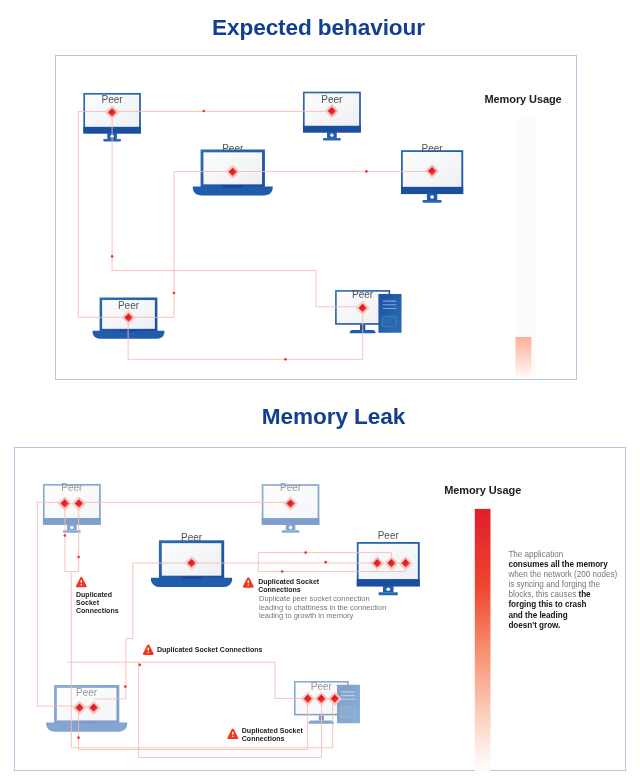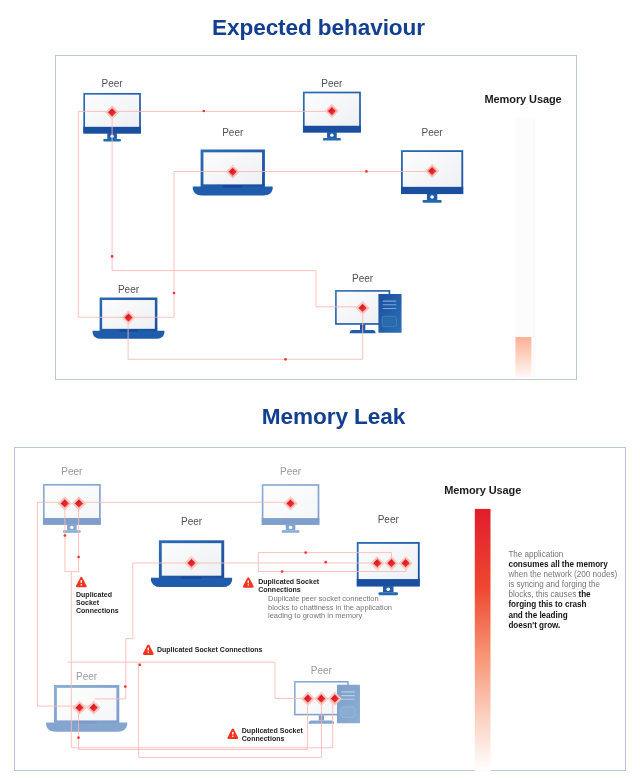"Peer" .peerlbl { margin-top: none -> 16px }
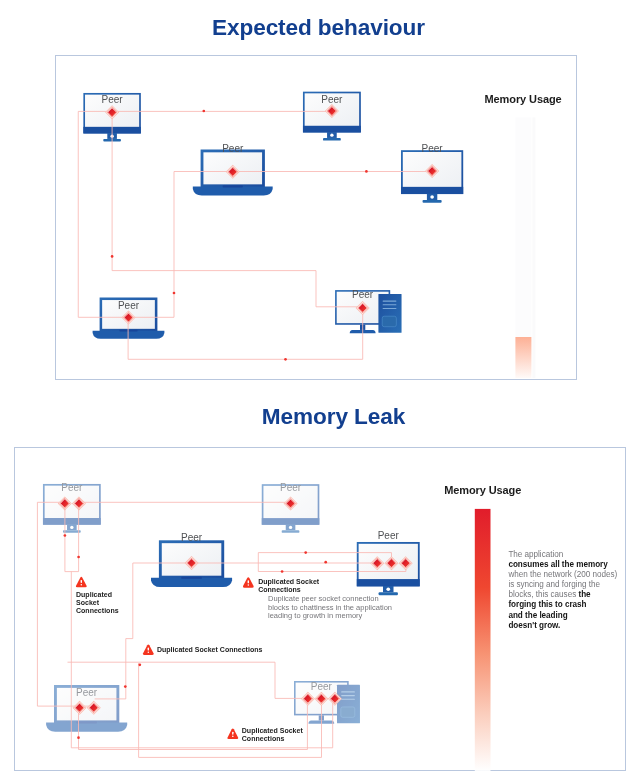"Duplicate peer socket connection" div.wdesc { left: 268px -> 259px }
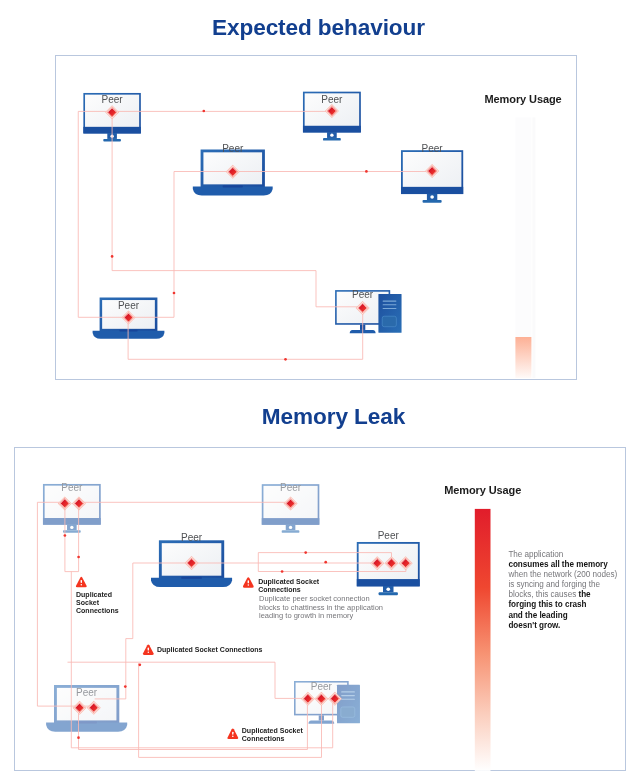"blocks to chattiness in the" div { text: blocks to chattiness in the application -> leading to chattiness in the connection }
